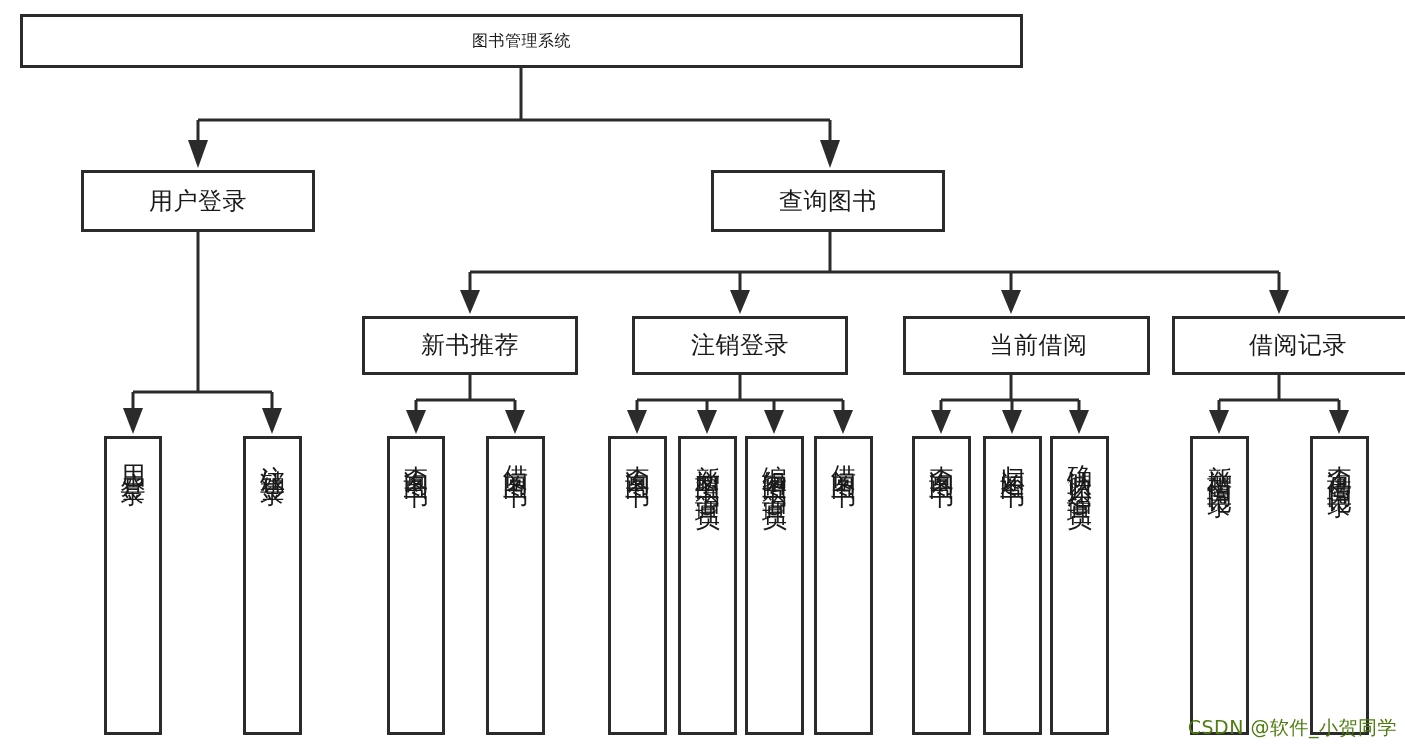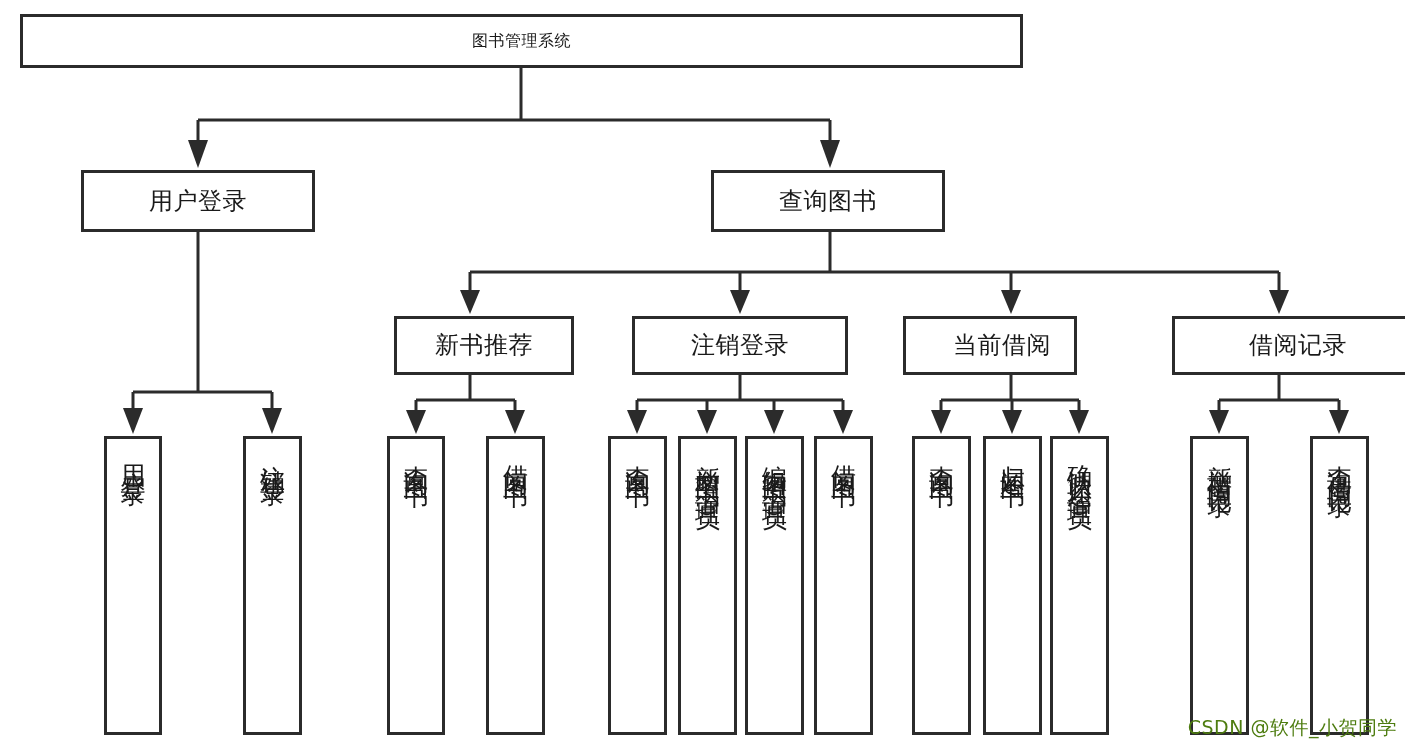"新书推荐" div.node { margin-left: 32px -> none; width: 180px -> 216px }
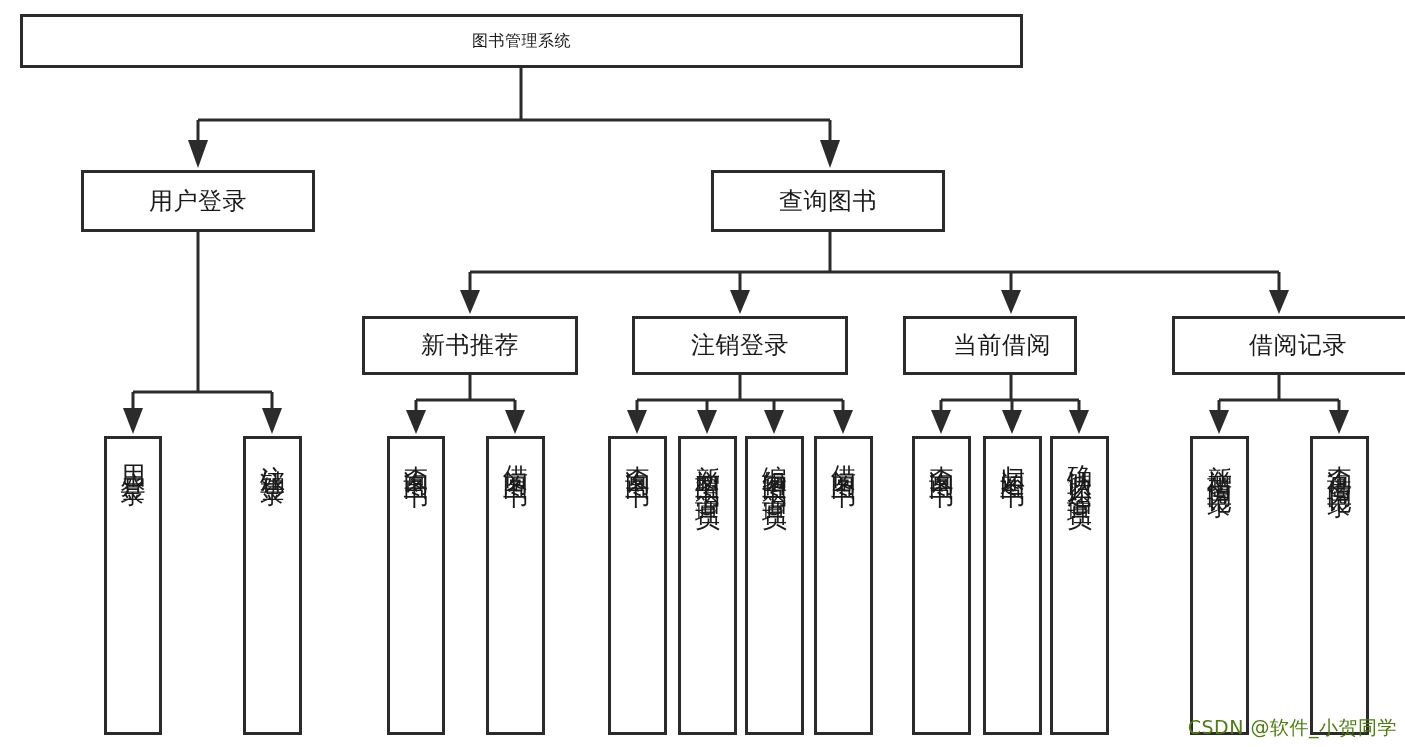"当前借阅" div.node { width: 174px -> 247px }
